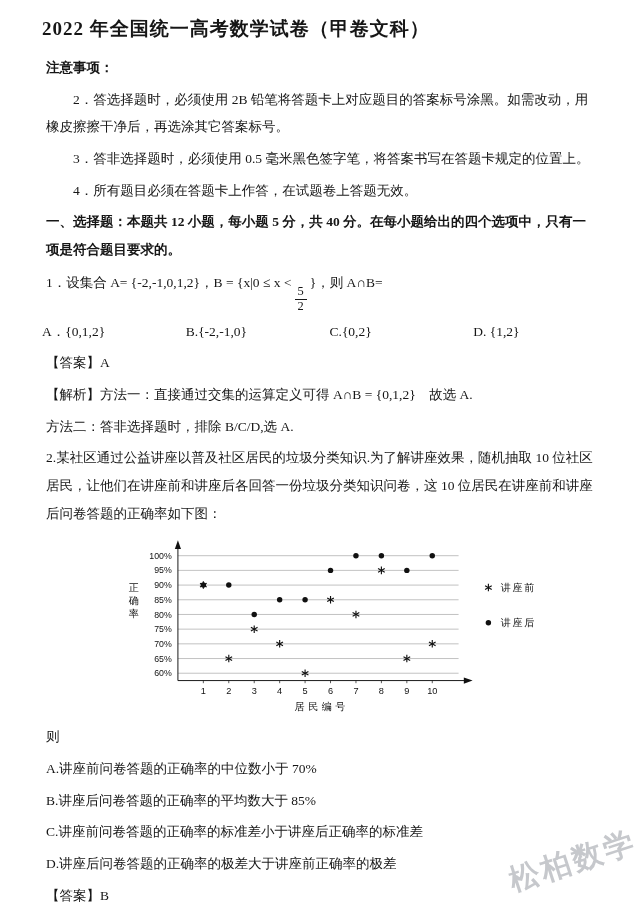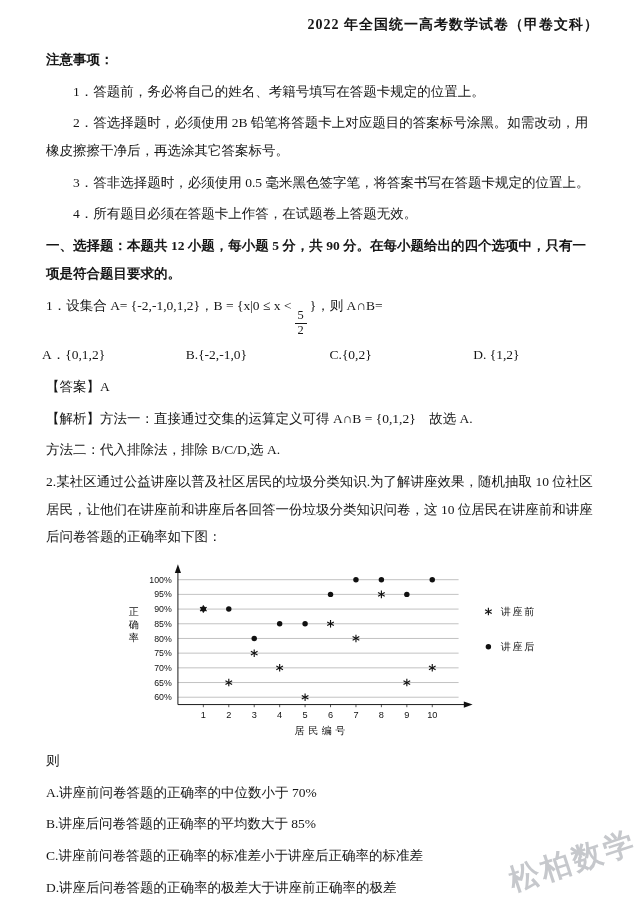"2022 年全国统一高考数学试卷（甲卷文科）" h1.title { font-size: 14px -> 19px; text-align: right -> left }
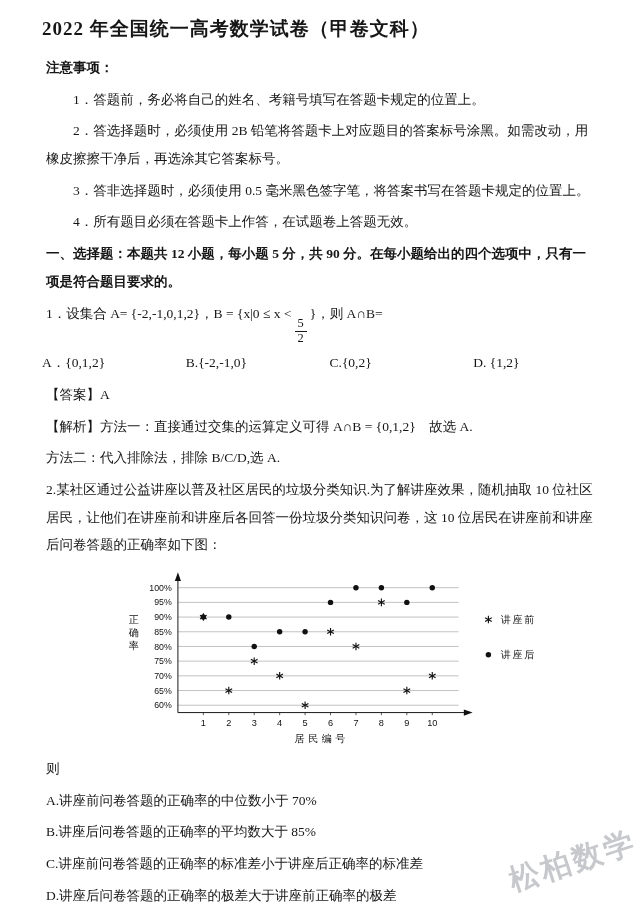"1．答题前，务必将自己的姓名、考籍号填写在答题卡规定的位置上。" p.indent { html: <p>1．答题前，务必将自己的姓名、考籍号填写在答题卡规定的位置上。</p> -> none }
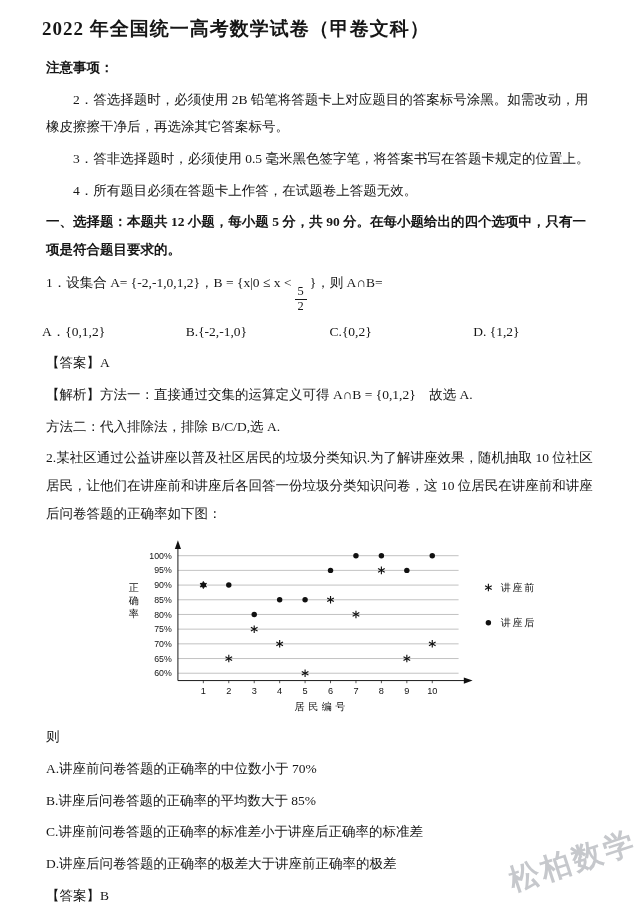"一、选择题：本题共 12 小题，每小题 5 分，共" p.bold { text: 90 -> 40 }
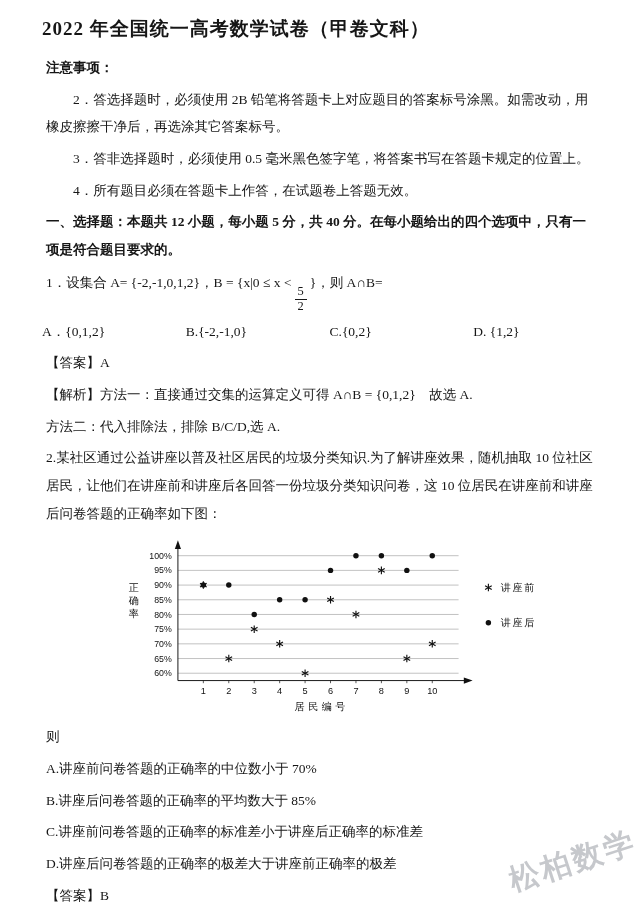"方法二：代入排除法，排除 B/C/D,选 A." p { text: 代入排除法 -> 答非选择题时 }
